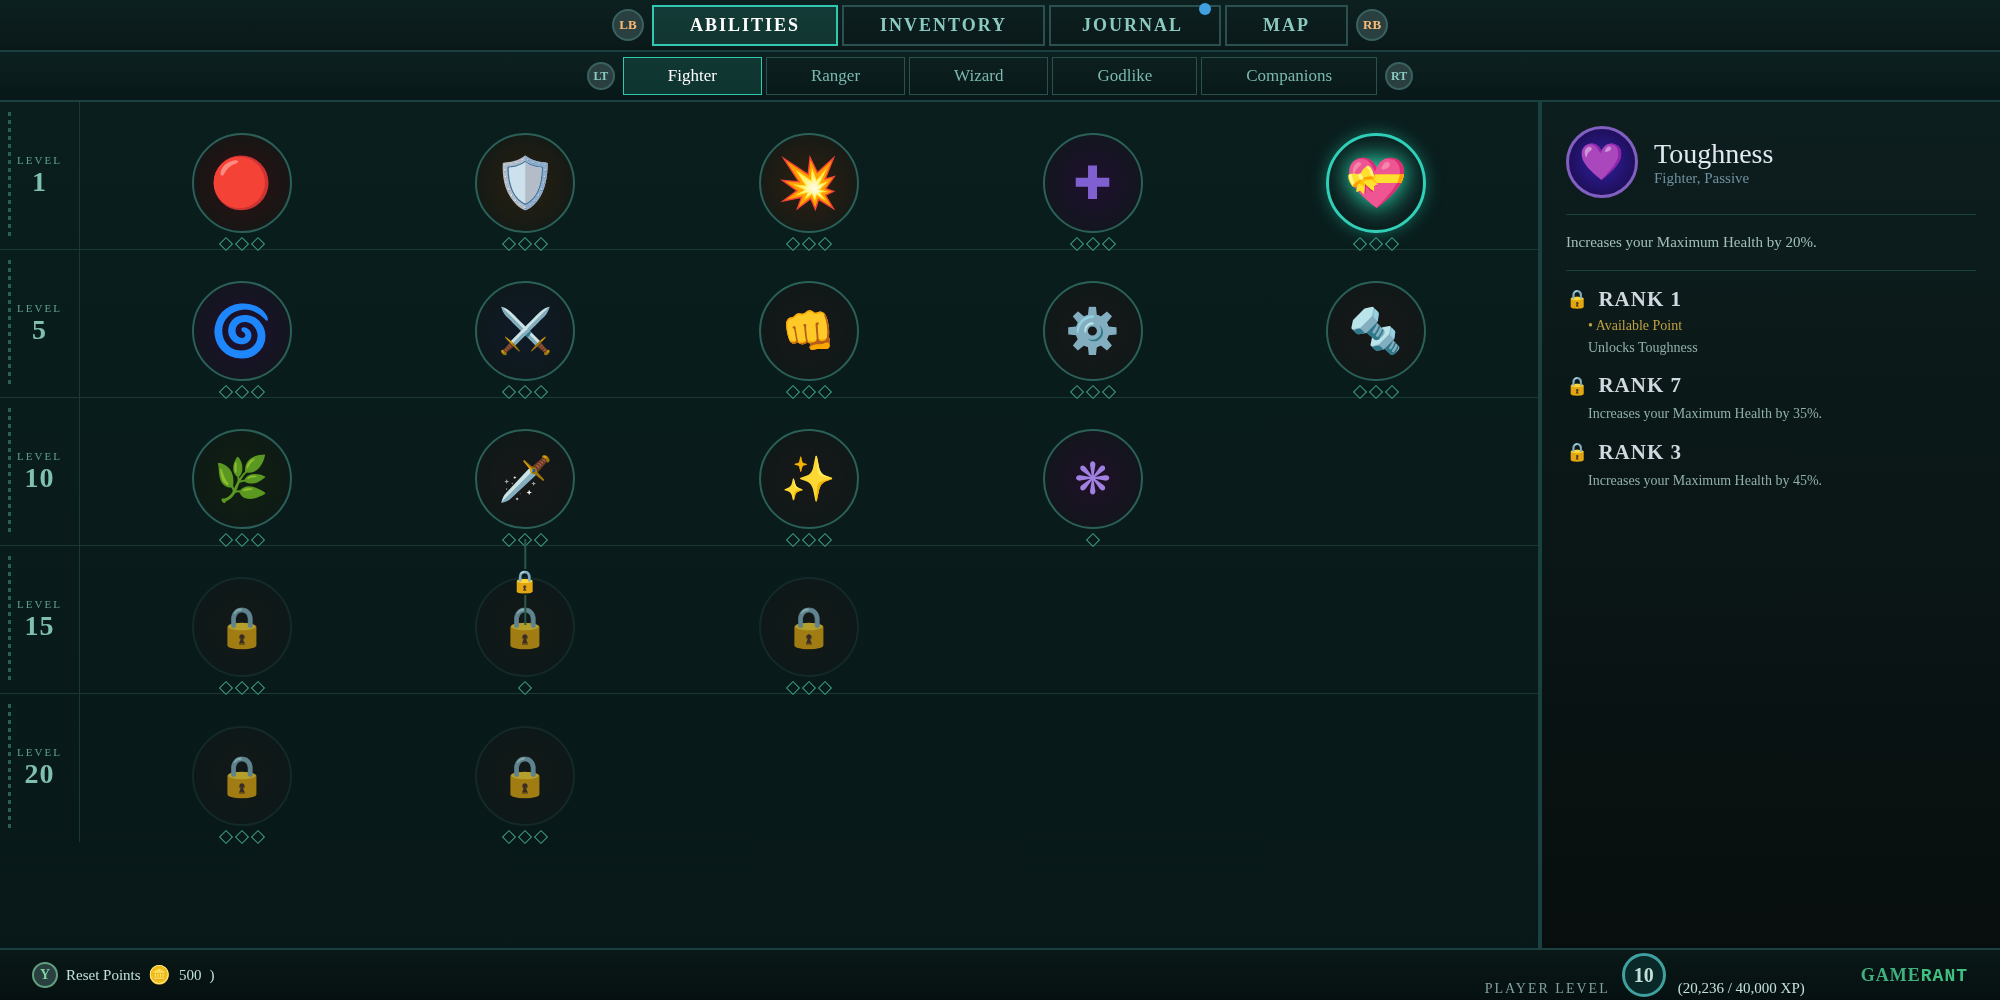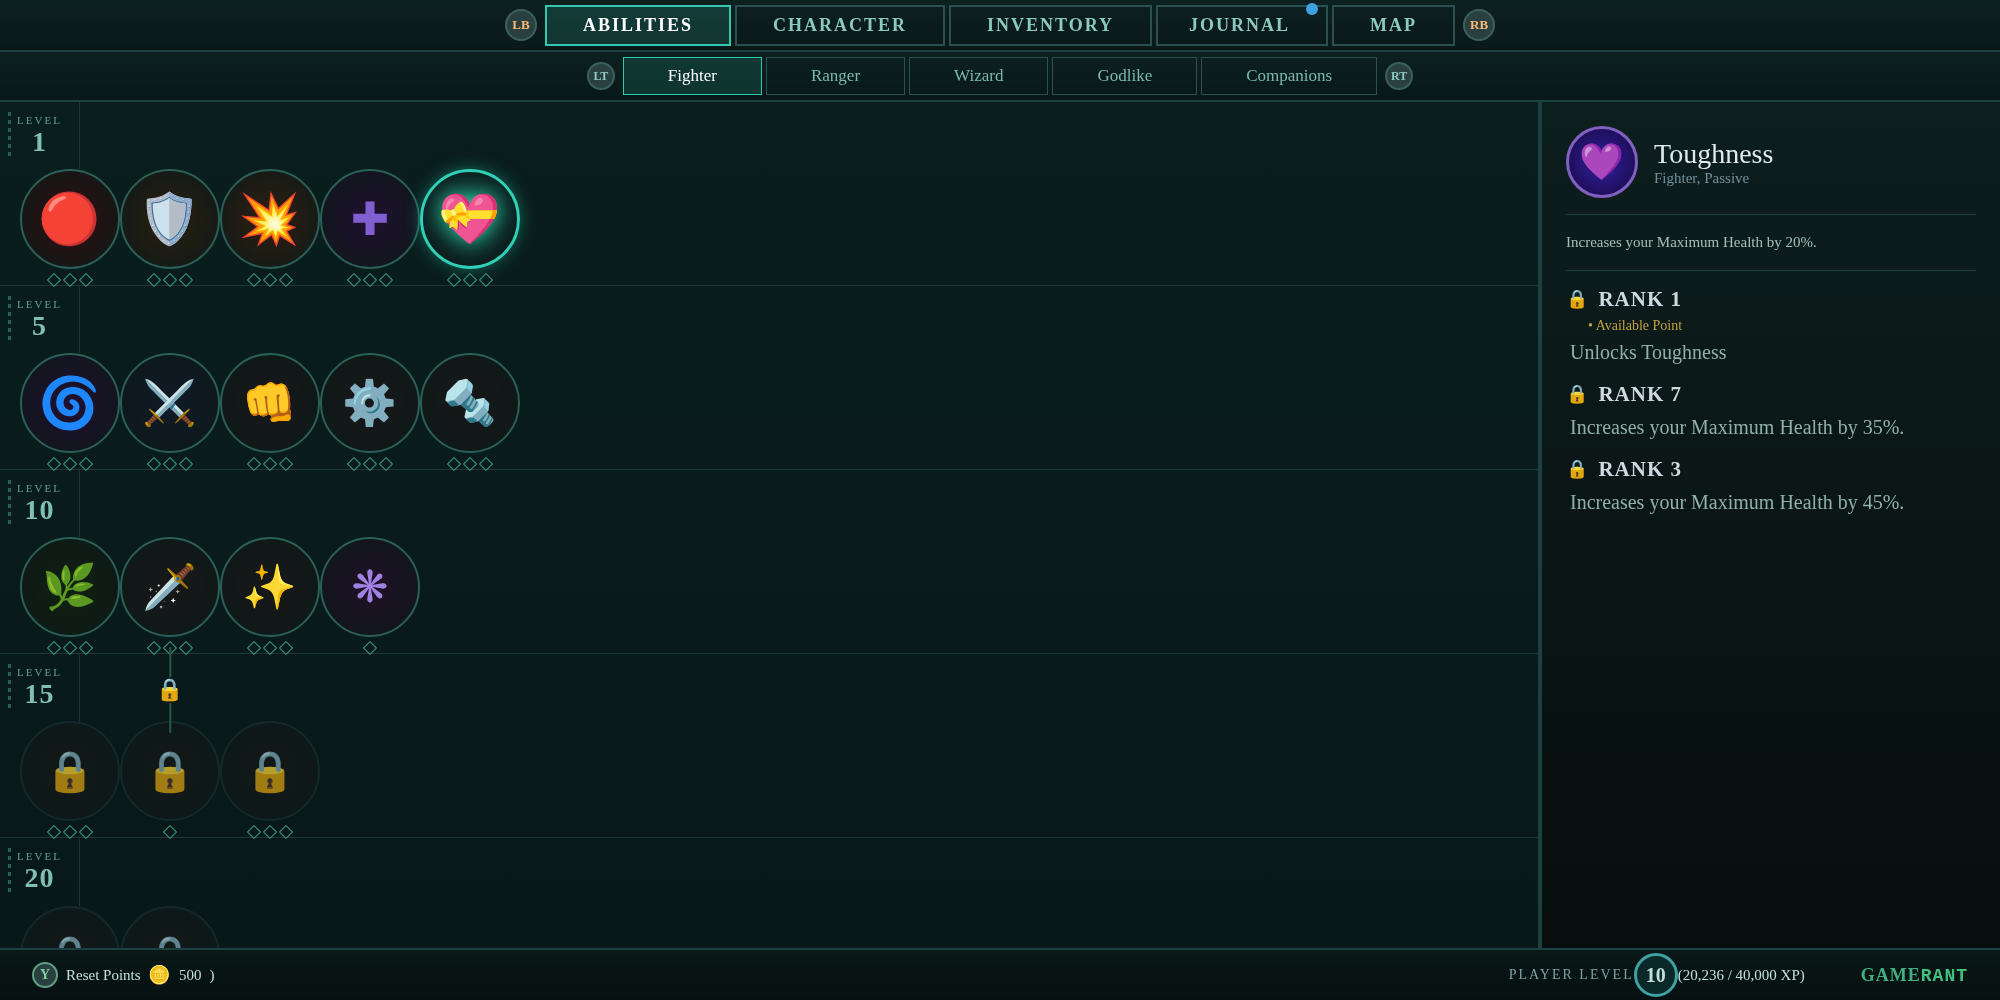"CHARACTER" button.nav-btn { html: <button>CHARACTER</button> -> none }
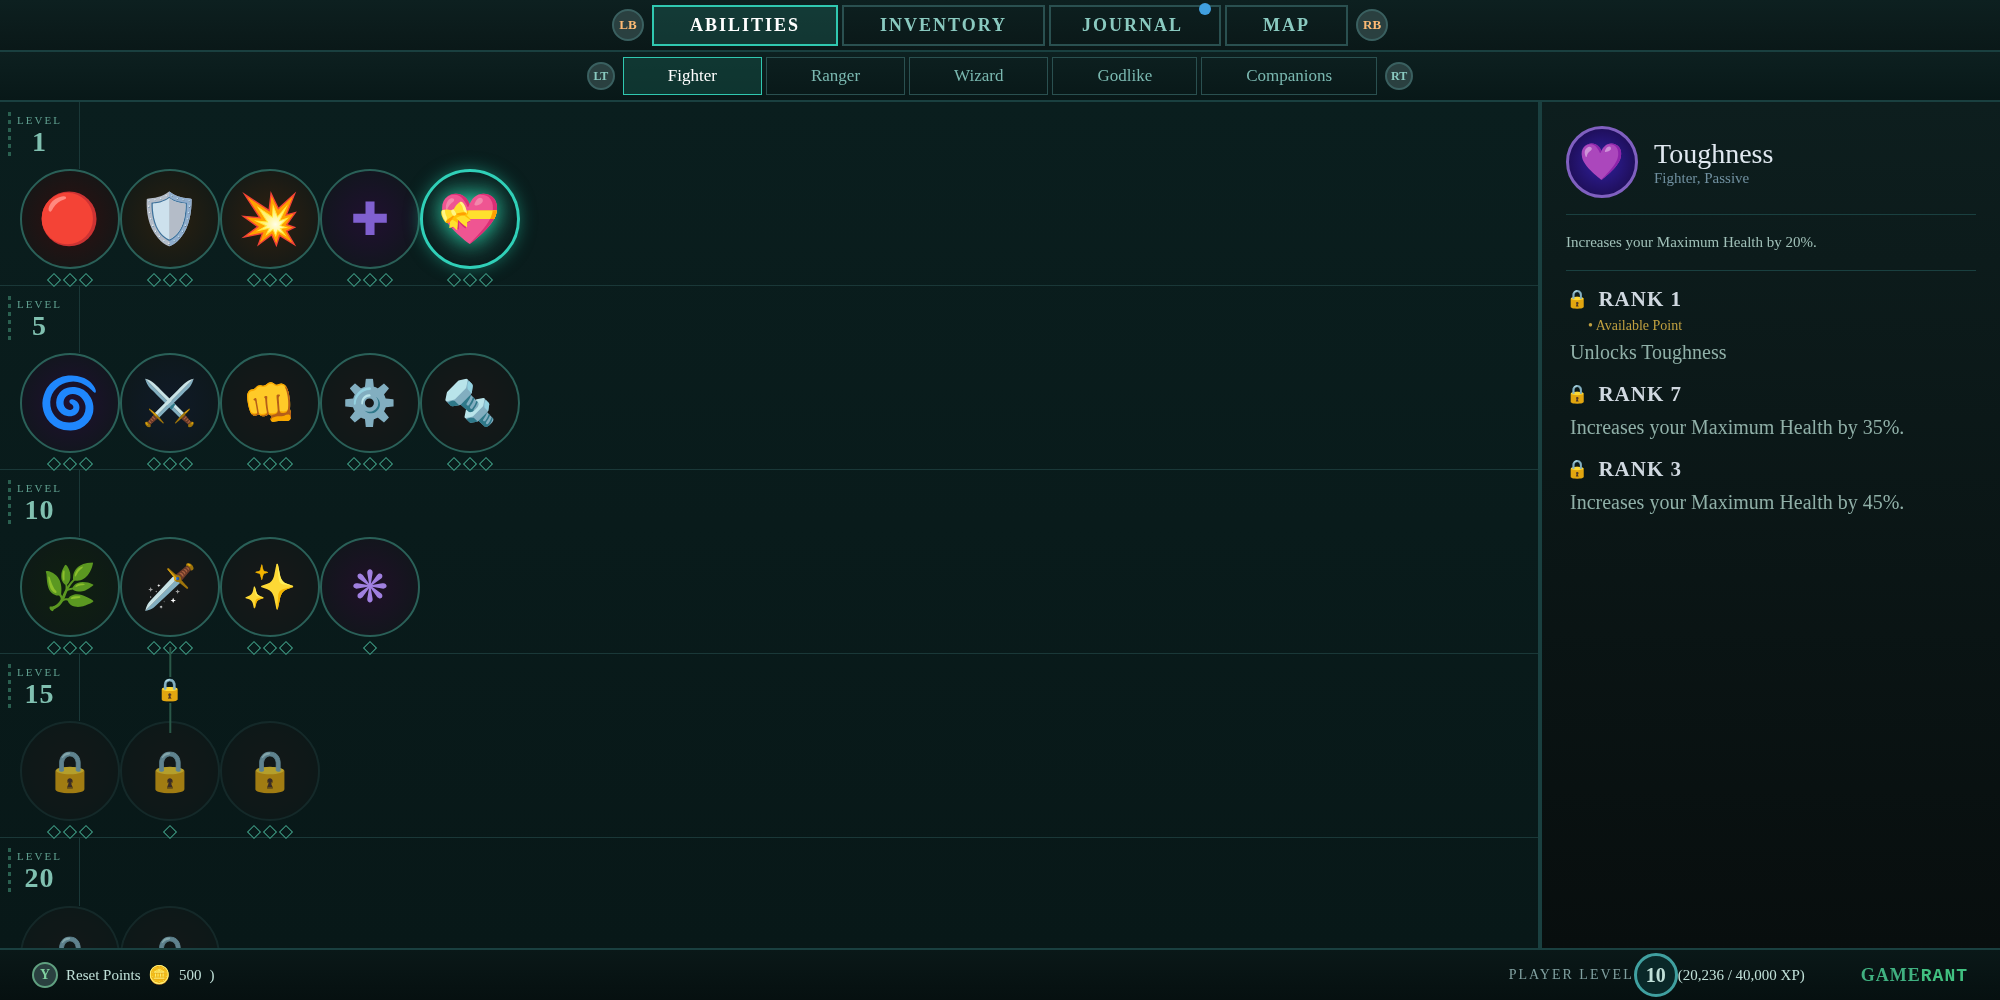"LEVEL" .level-row { align-items: flex-start -> flex-end; flex-direction: column -> none; height: 184px -> 148px }
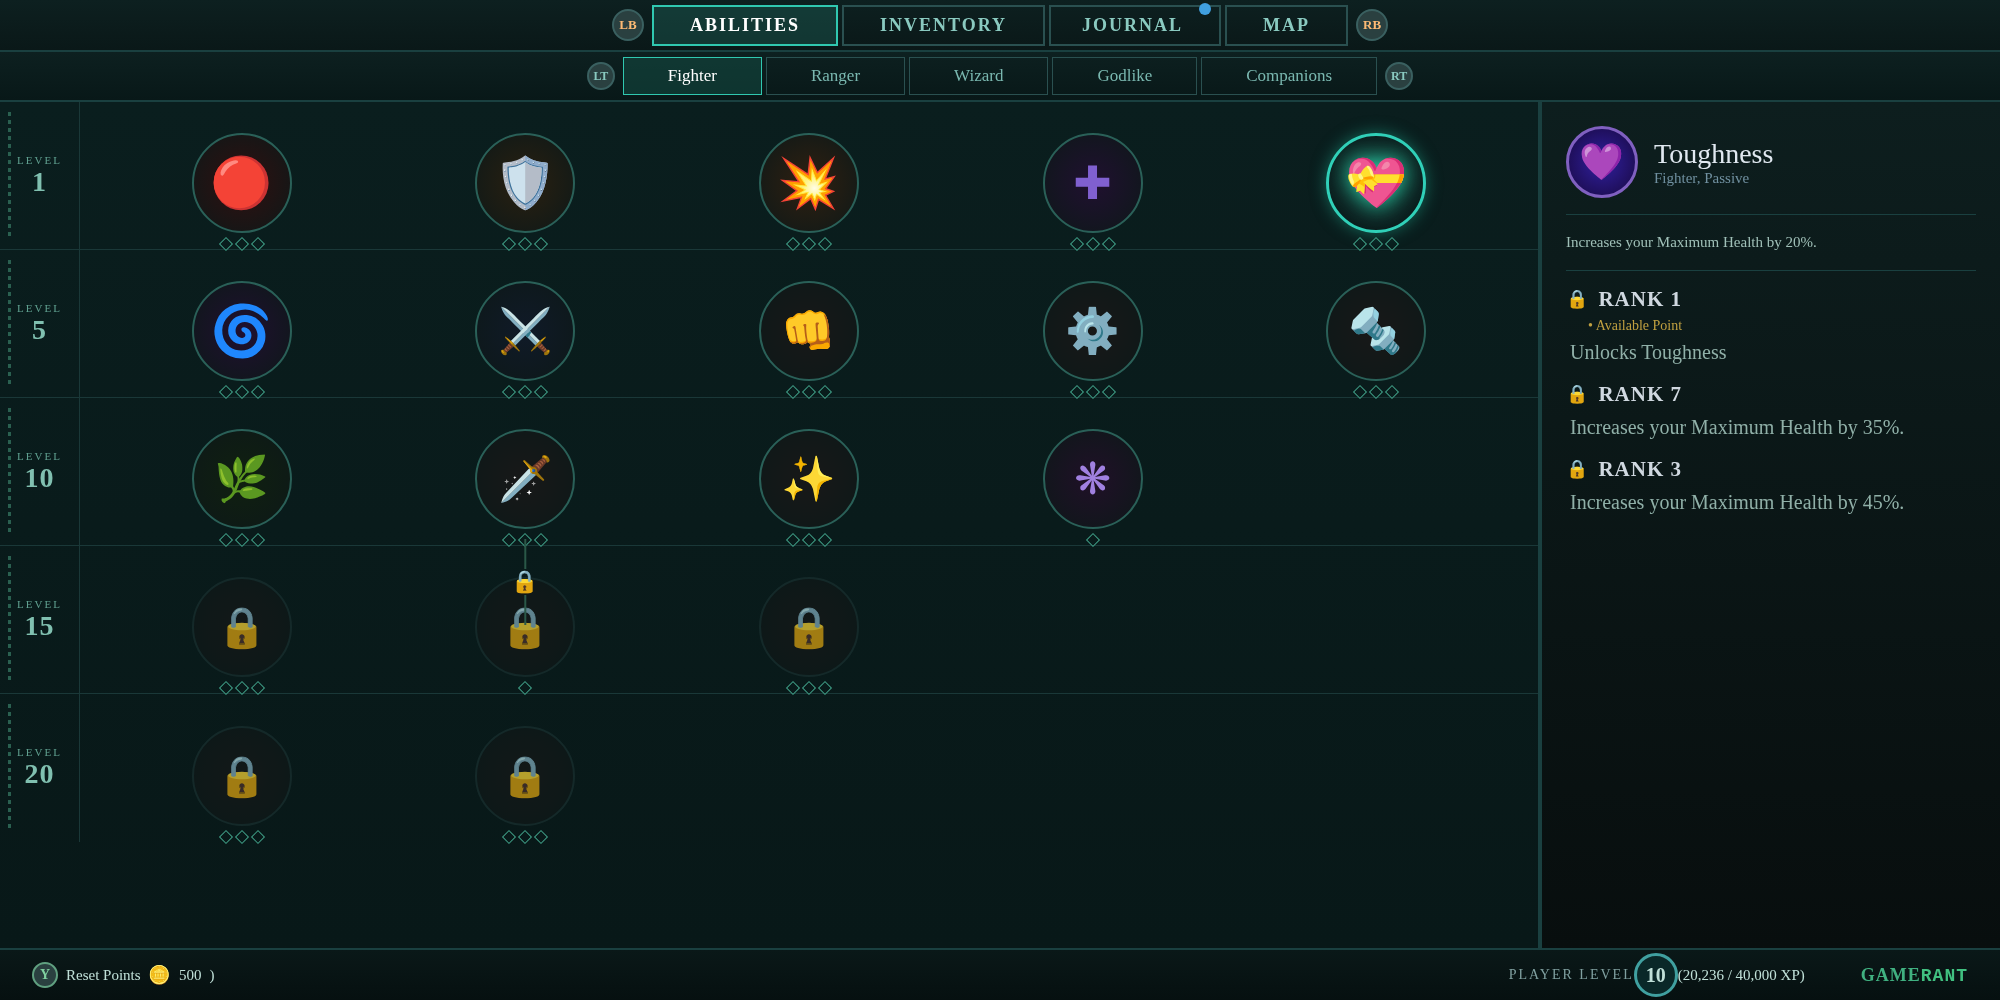"Unlocks Toughness" .rank-desc { font-size: 20px -> 14px; margin-left: 4px -> 22px }
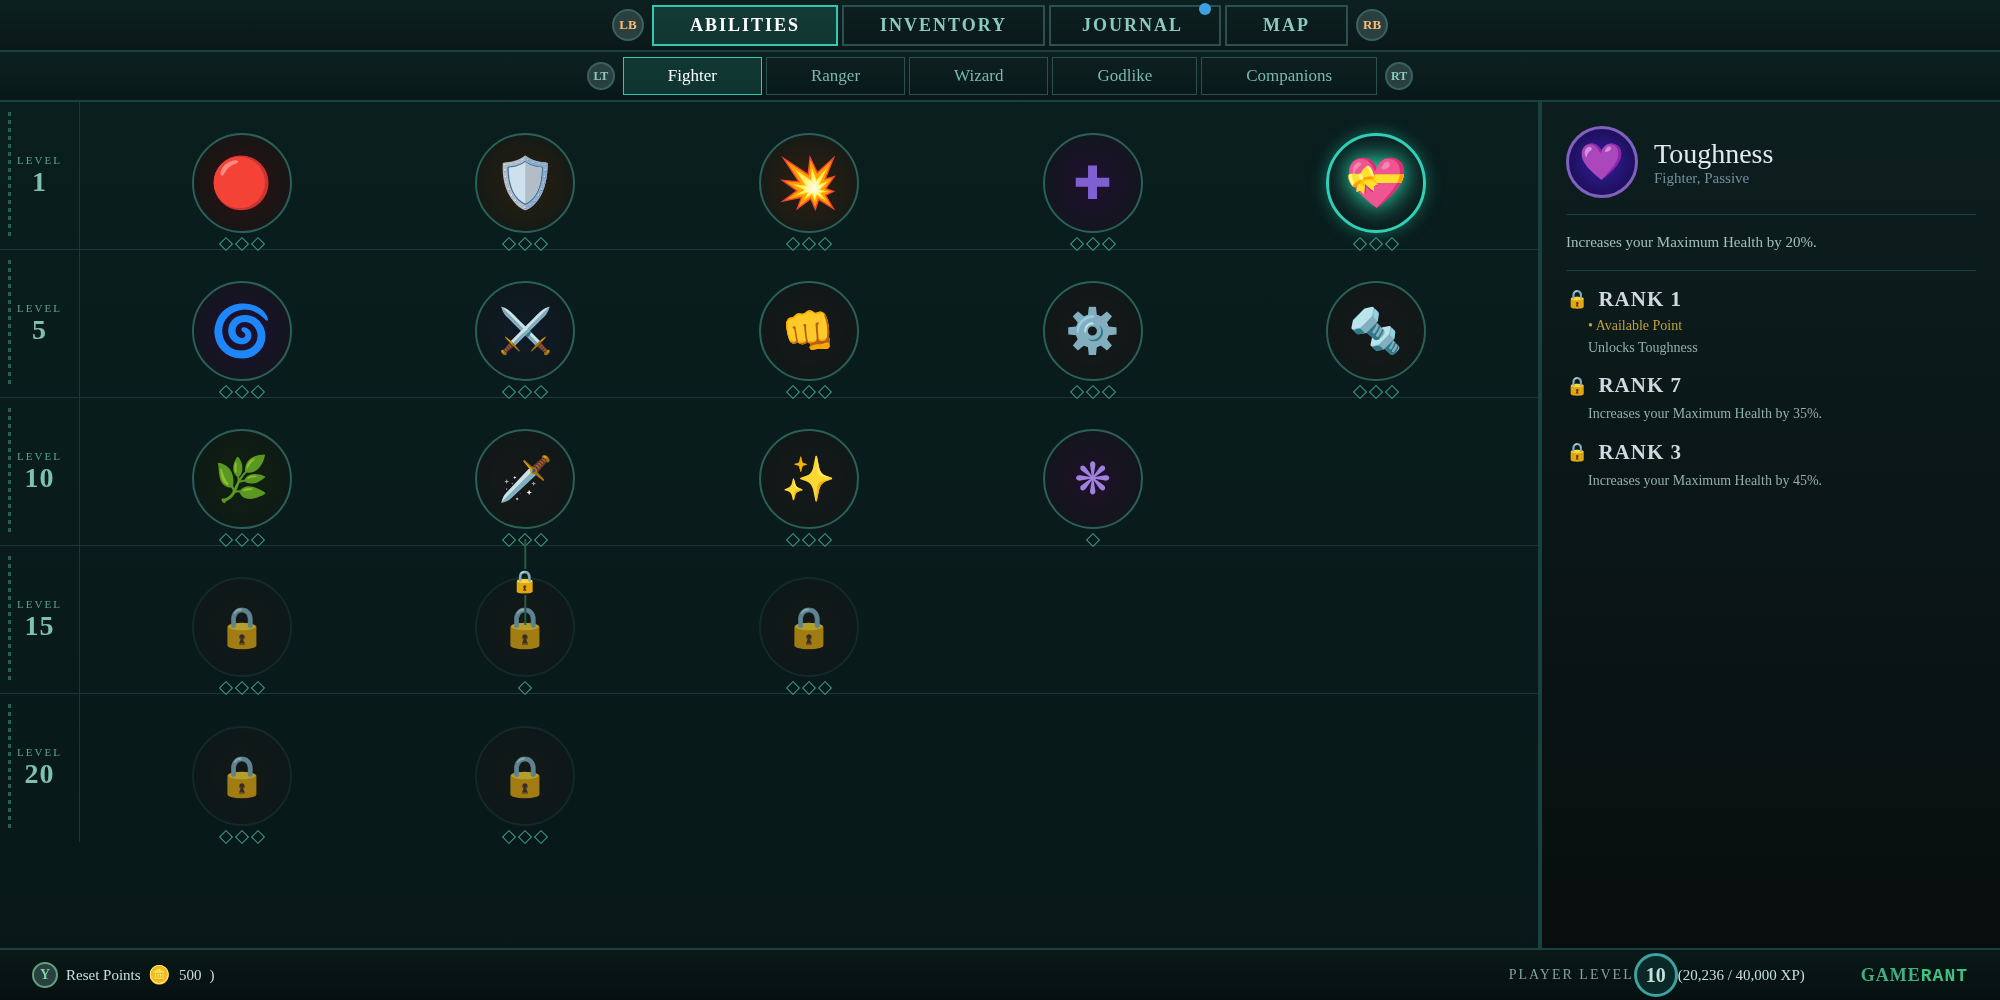"PLAYER LEVEL" .player-level-section { align-items: center -> flex-end; gap: none -> 12px }
